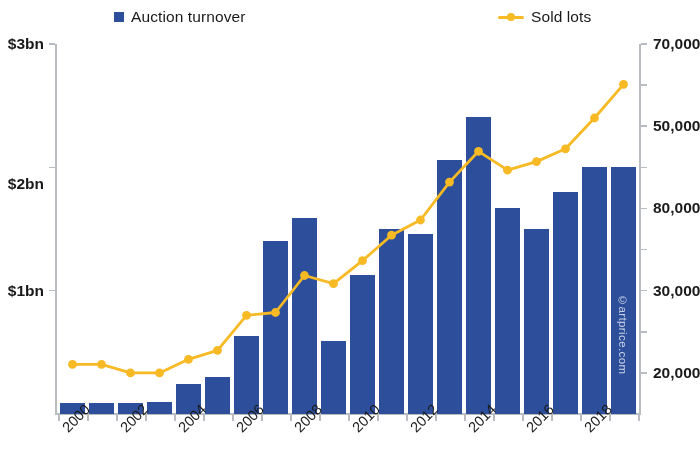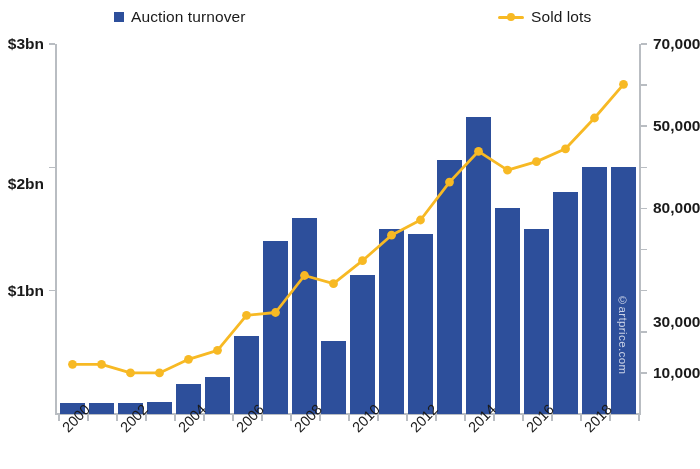"30,000" div.ylabel-right { margin-top: 31px -> none }
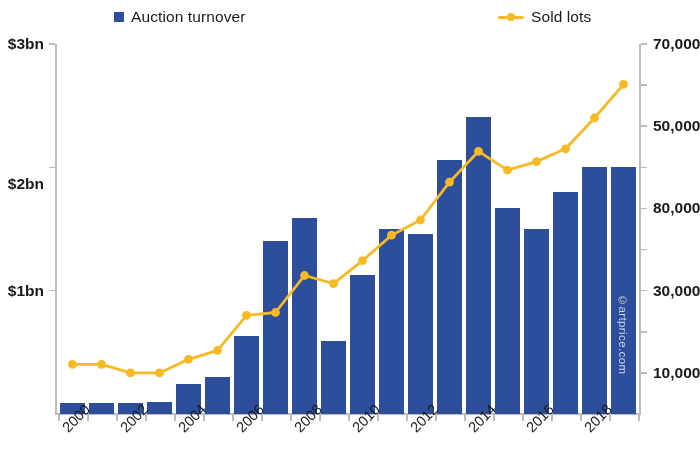"10,000" div.ylabel-right { text: 10,000 -> 20,000 }
